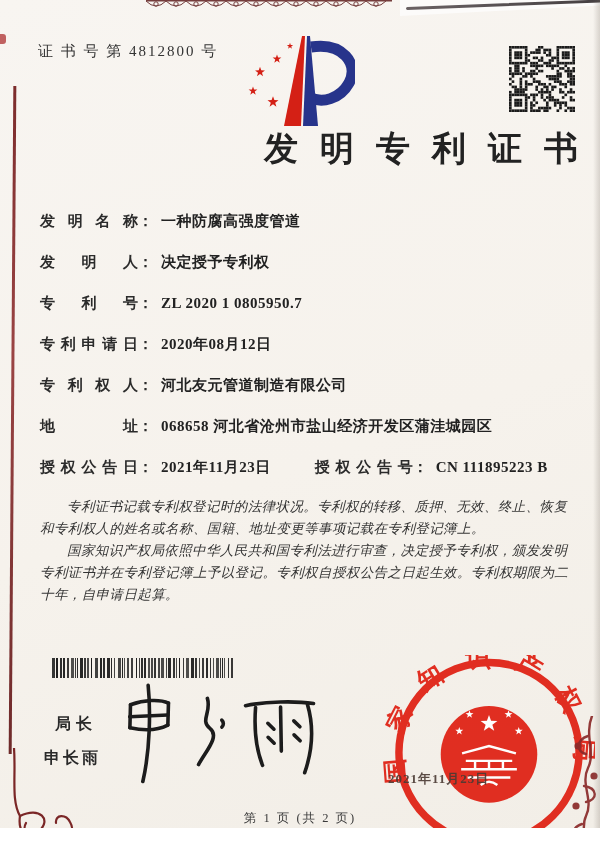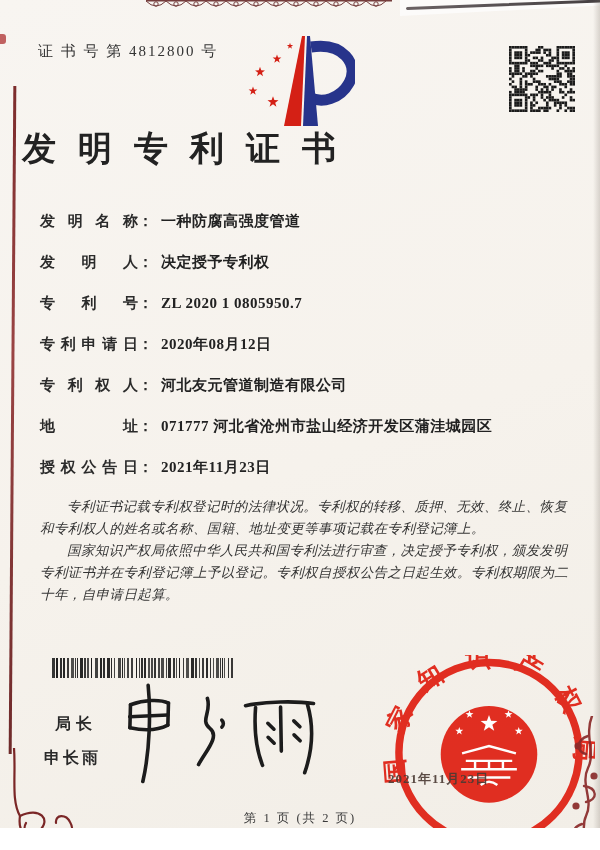"发明专利证书" .title { text-align: left -> right }
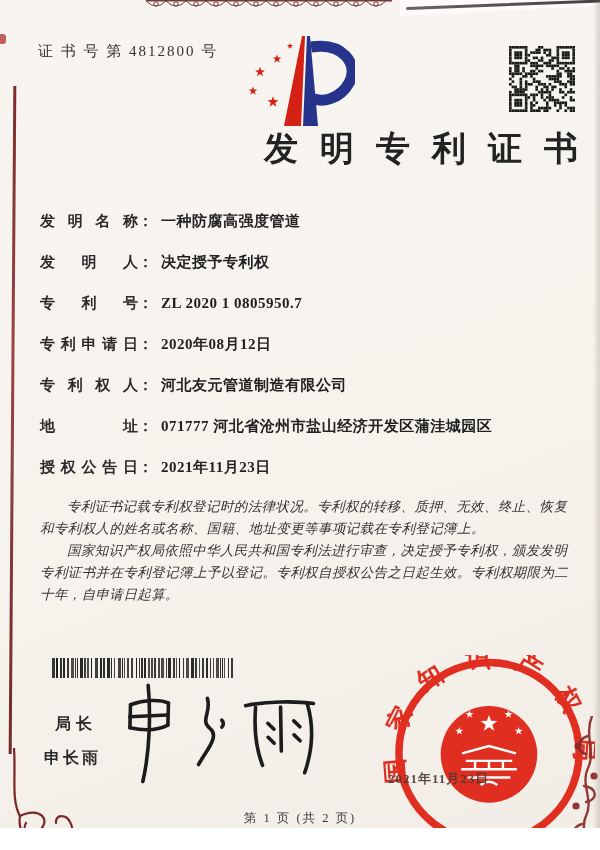"071777 河北省沧州市盐山经济开发区蒲洼城园区" span.fvalue { text: 071777 -> 068658 }
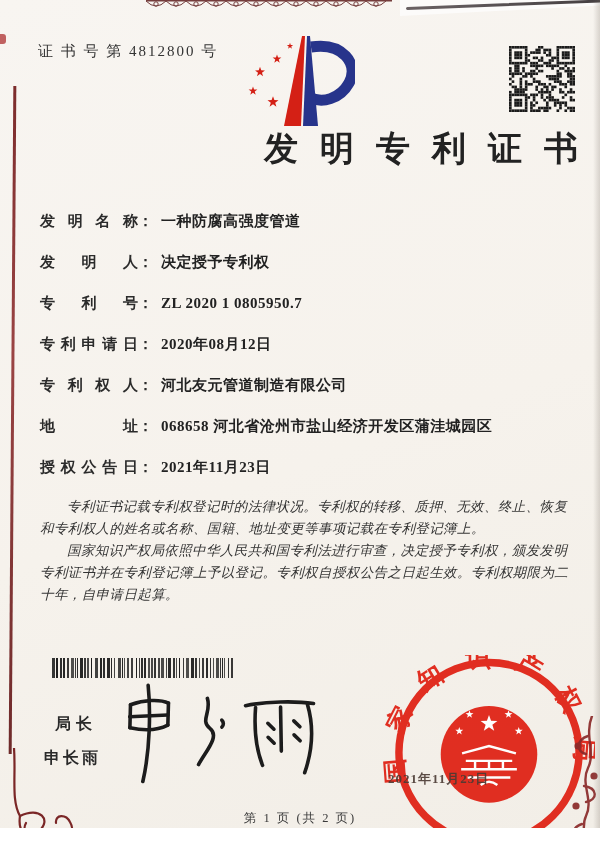"授权公告号： CN 111895223 B" span.grant-right { html: none -> <span> <span>授权公告号</span><span>：</span><span>CN 111895223 B</span> </span> }
